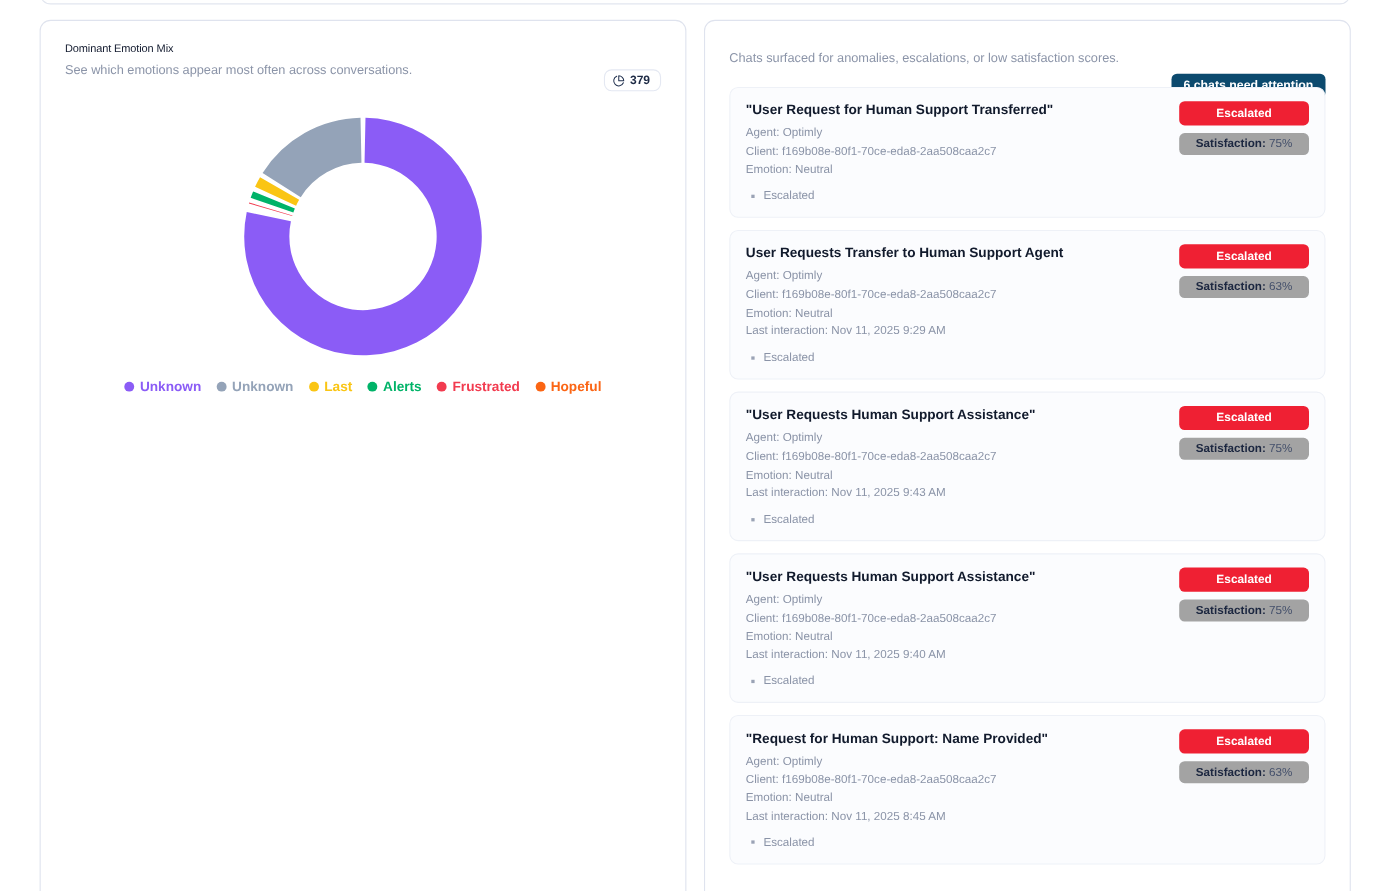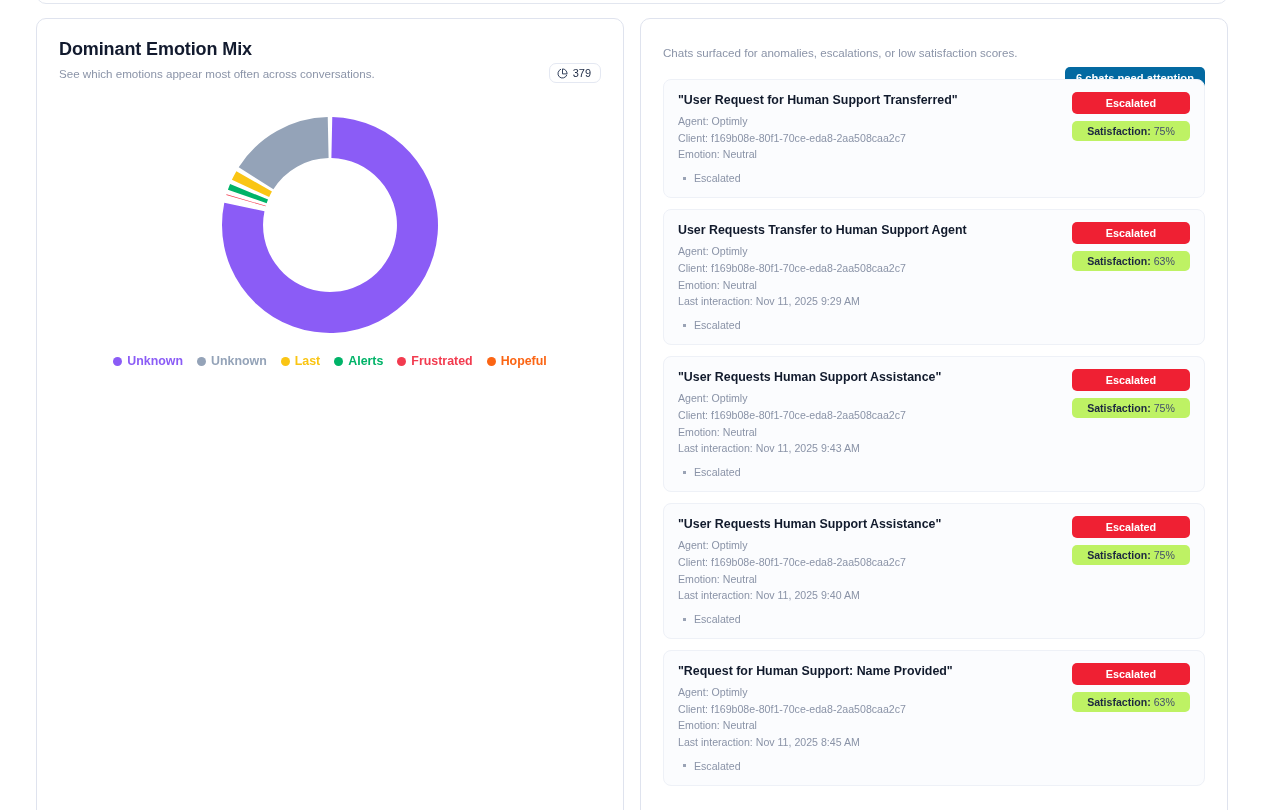"Dominant Emotion Mix" .panel-title { font-size: 18px -> 10px; font-weight: bold -> normal }
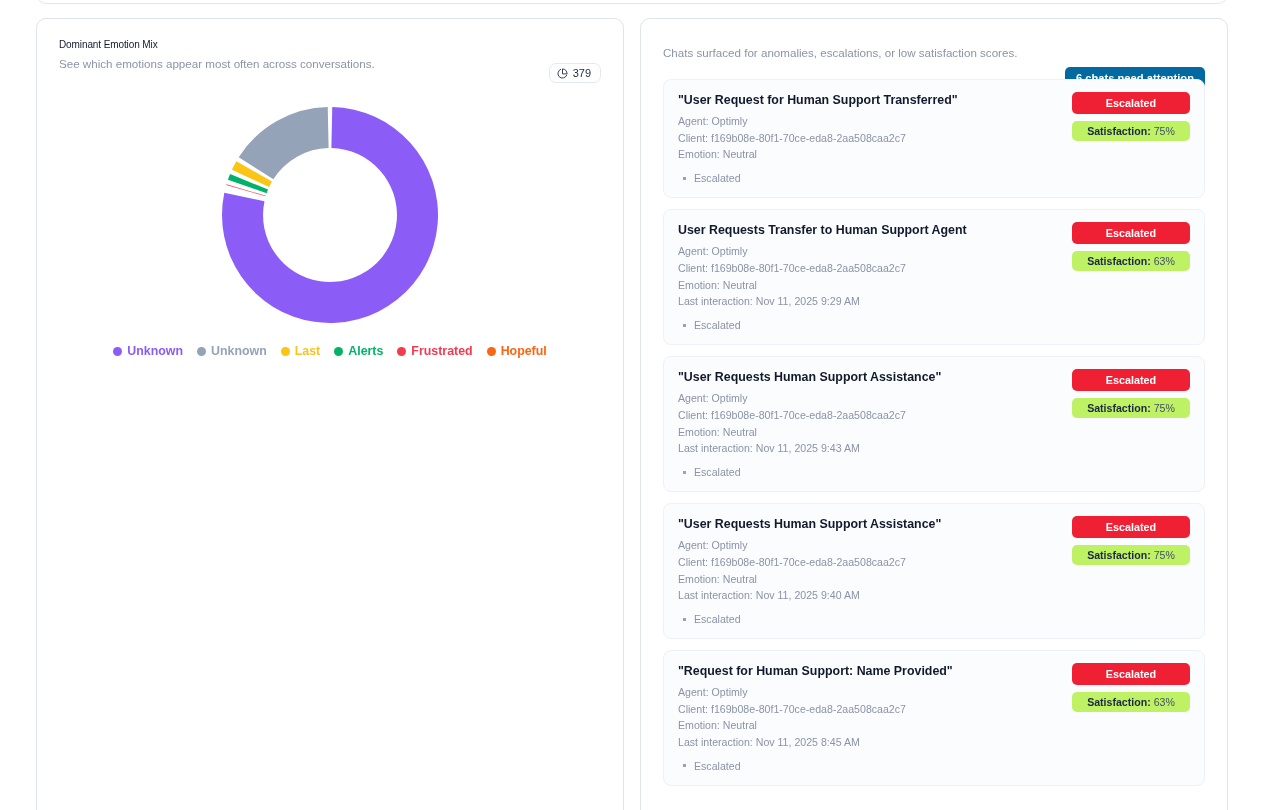"379" .count-badge { font-weight: normal -> bold }
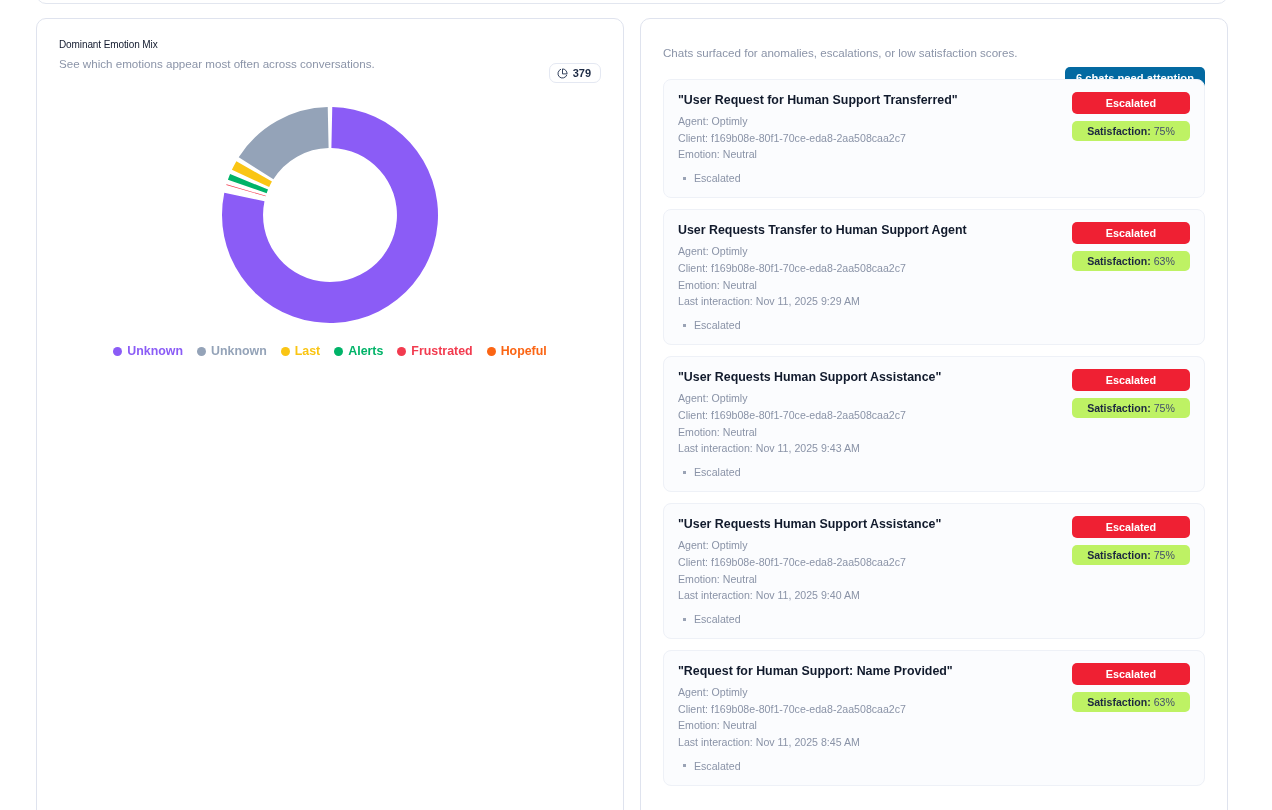"6 chats need attention" div.attention-badge { background: #0369a1 -> #0c4a6e }
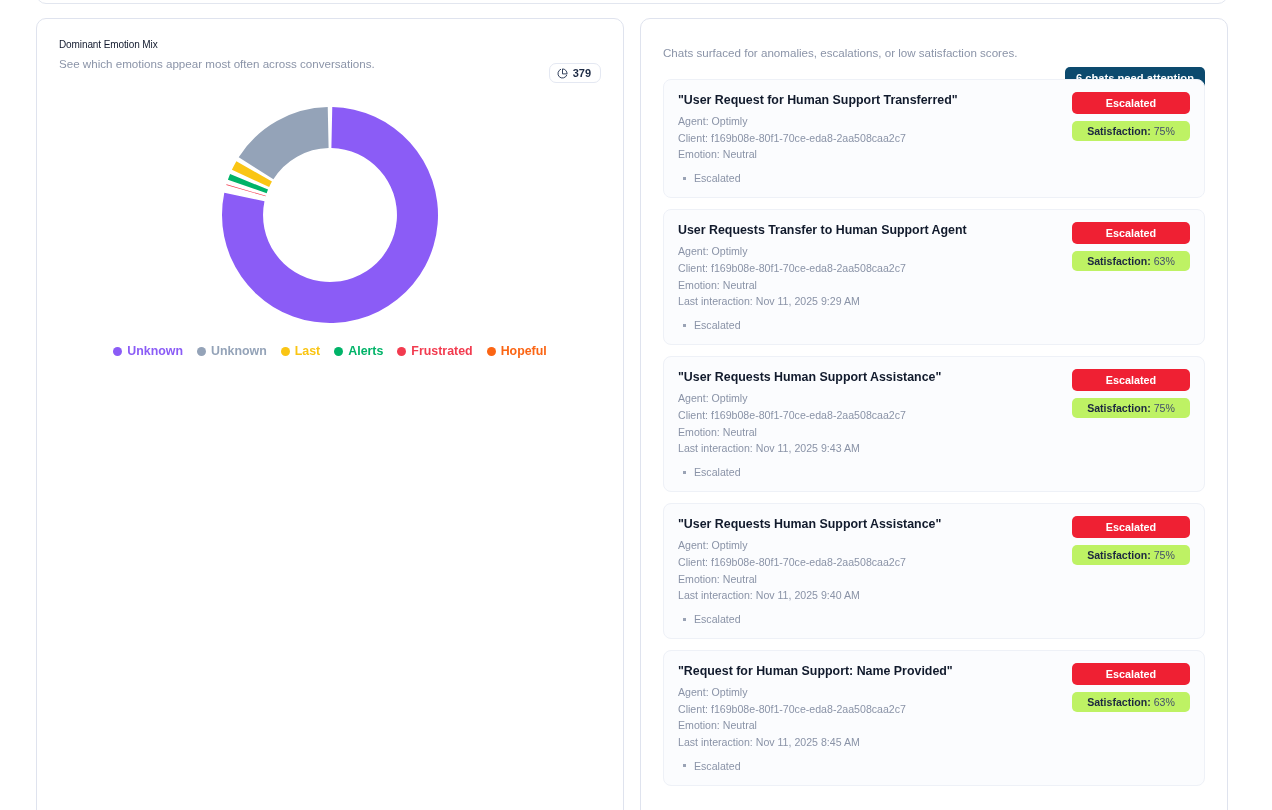"Satisfaction: 75%" .sat-badge { background: #bef264 -> #a3a3a3 }
